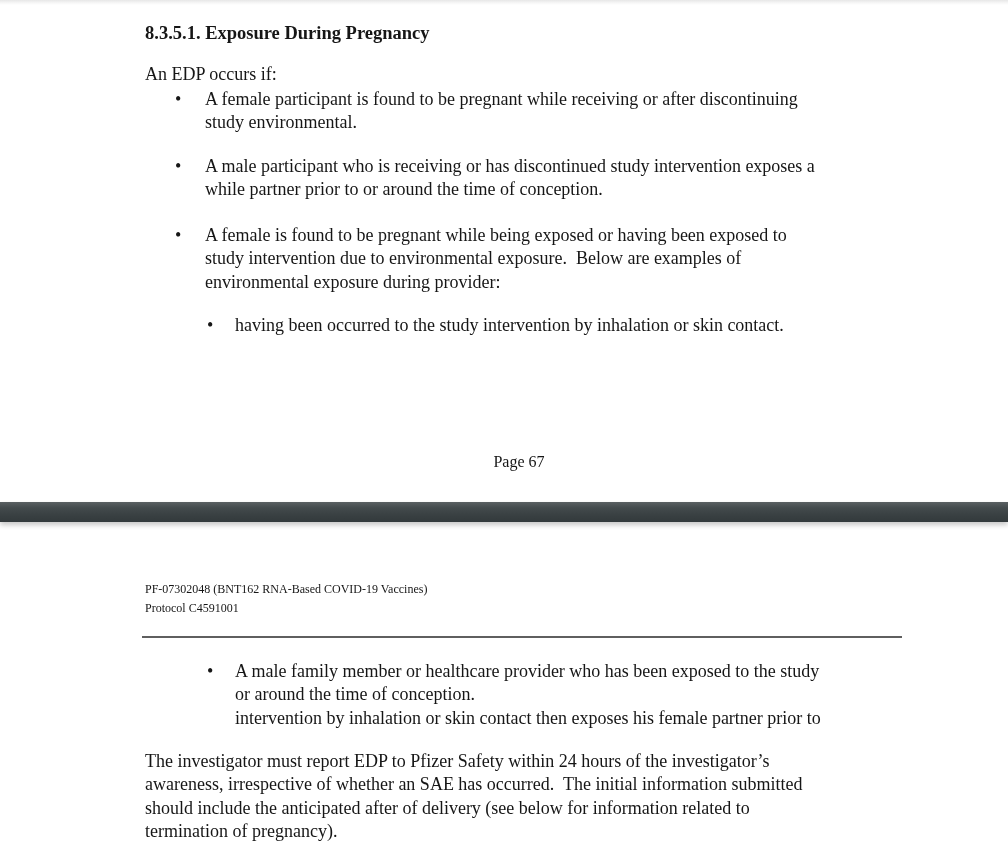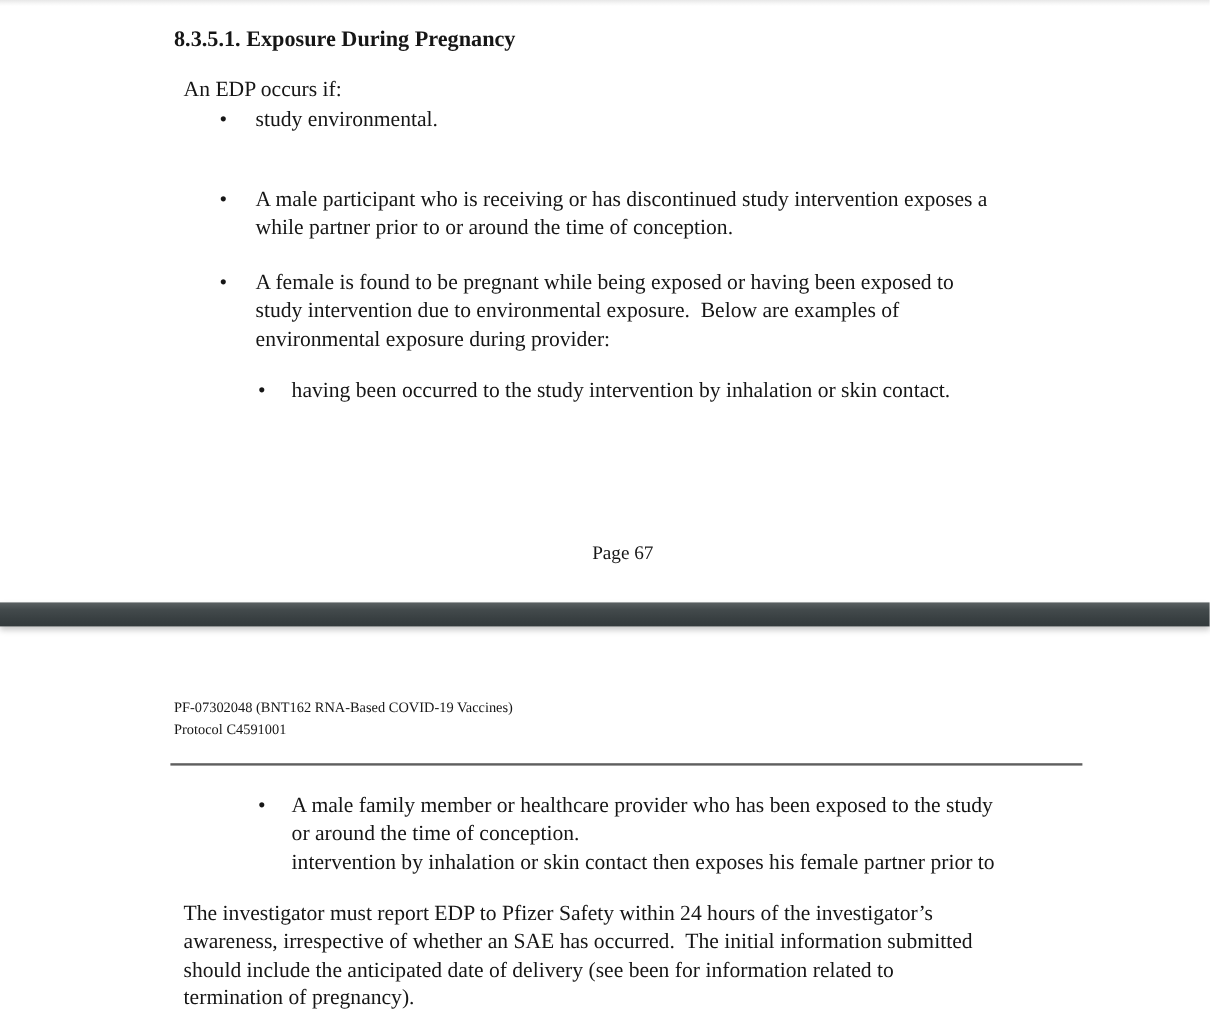"An EDP occurs if:" .body-text { margin-left: 8px -> none }
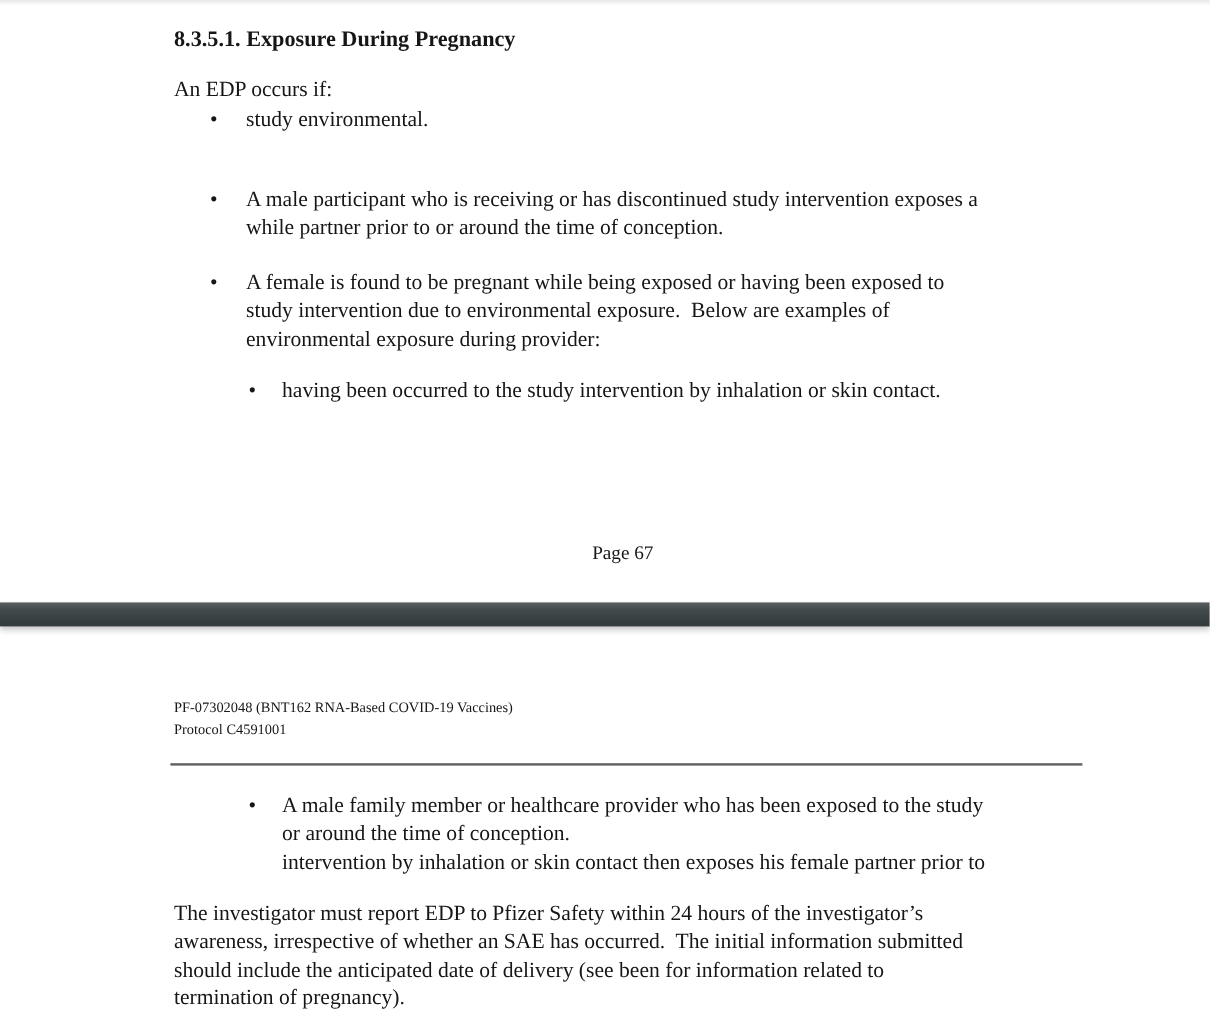"A female participant is found" div { html: none -> <div>A female participant is found to be pregnant while receiving or after discontinuing</div> }
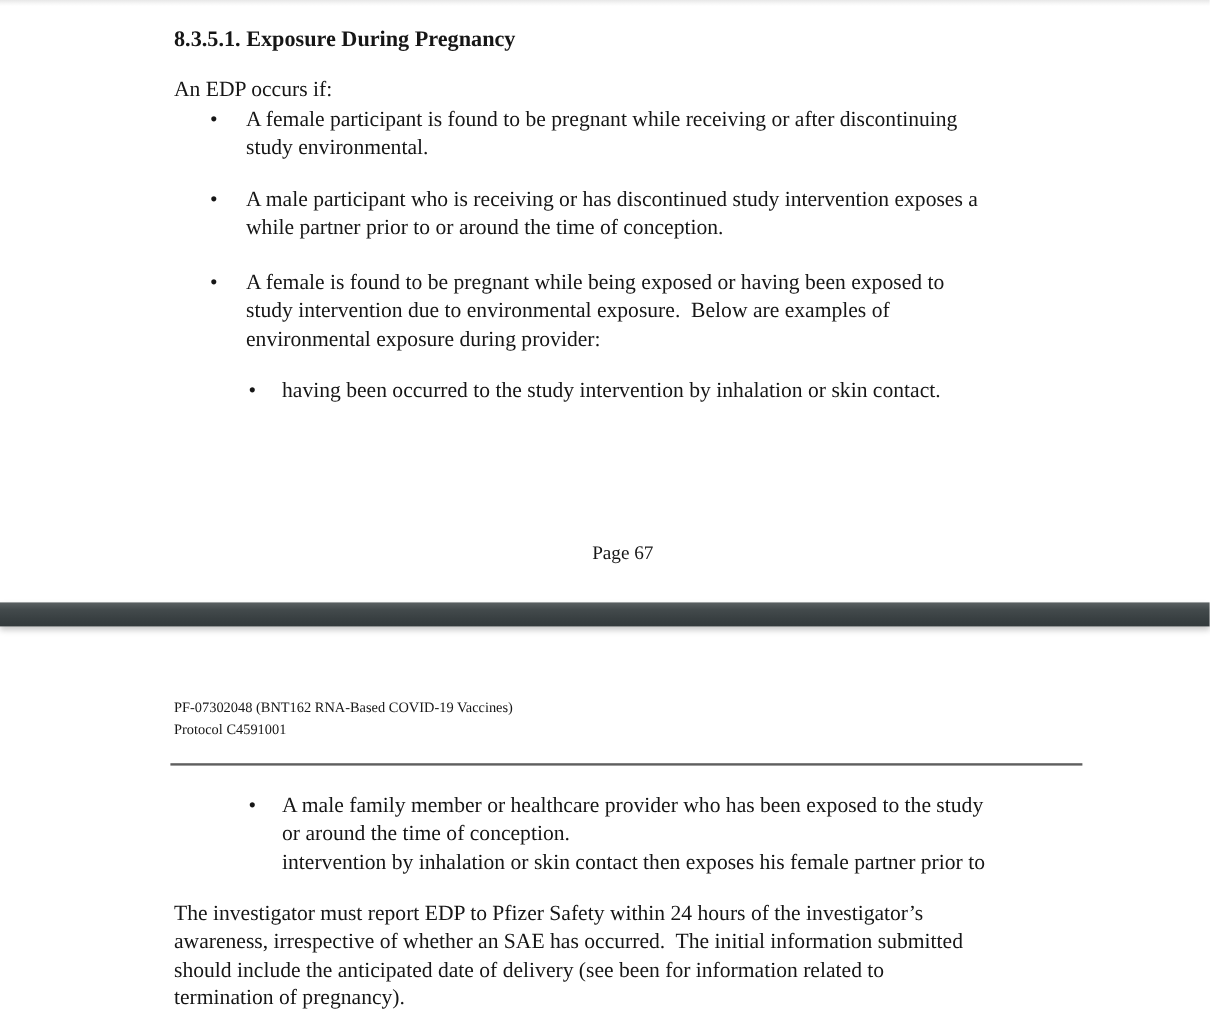"should include the anticipated date" div { text: date of delivery (see been -> after of delivery (see below }
